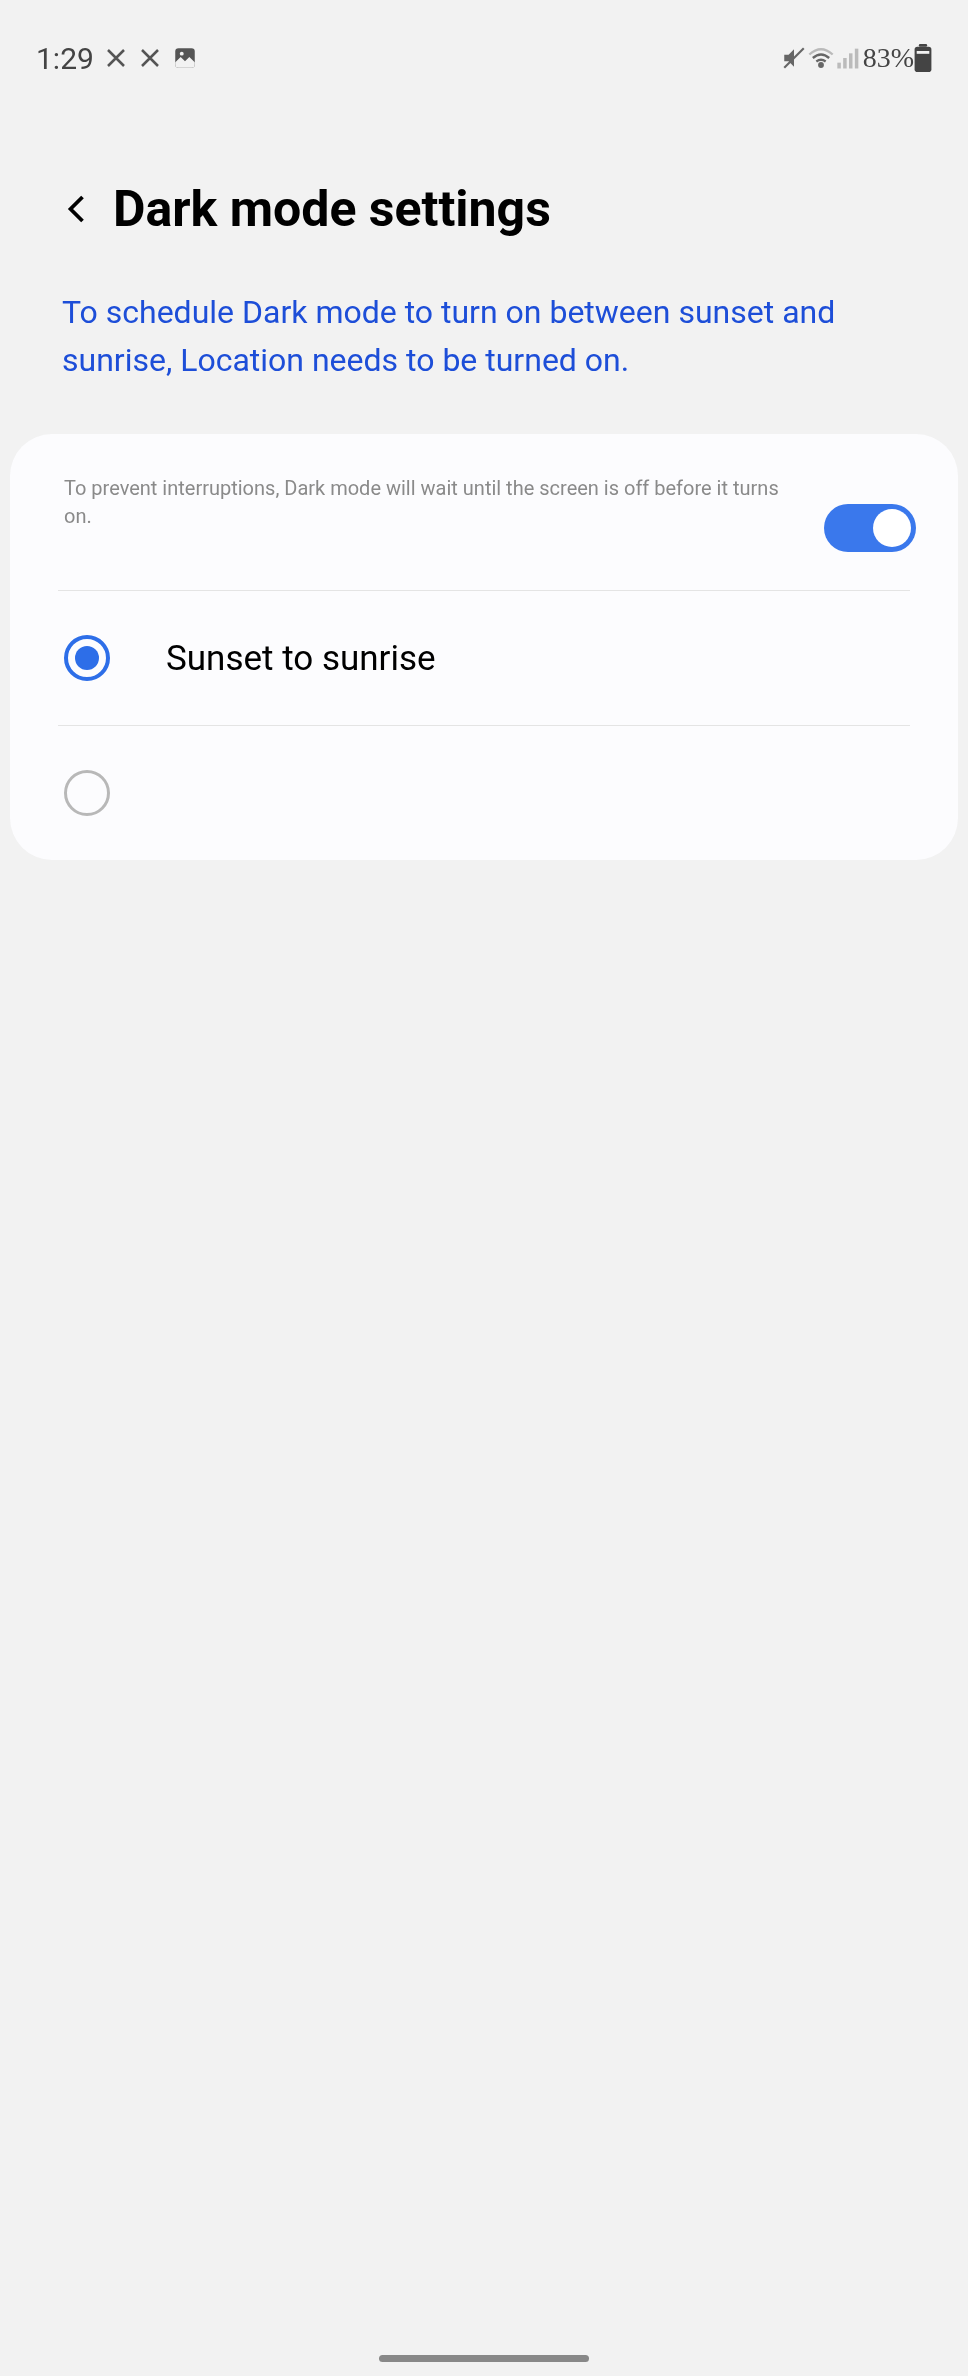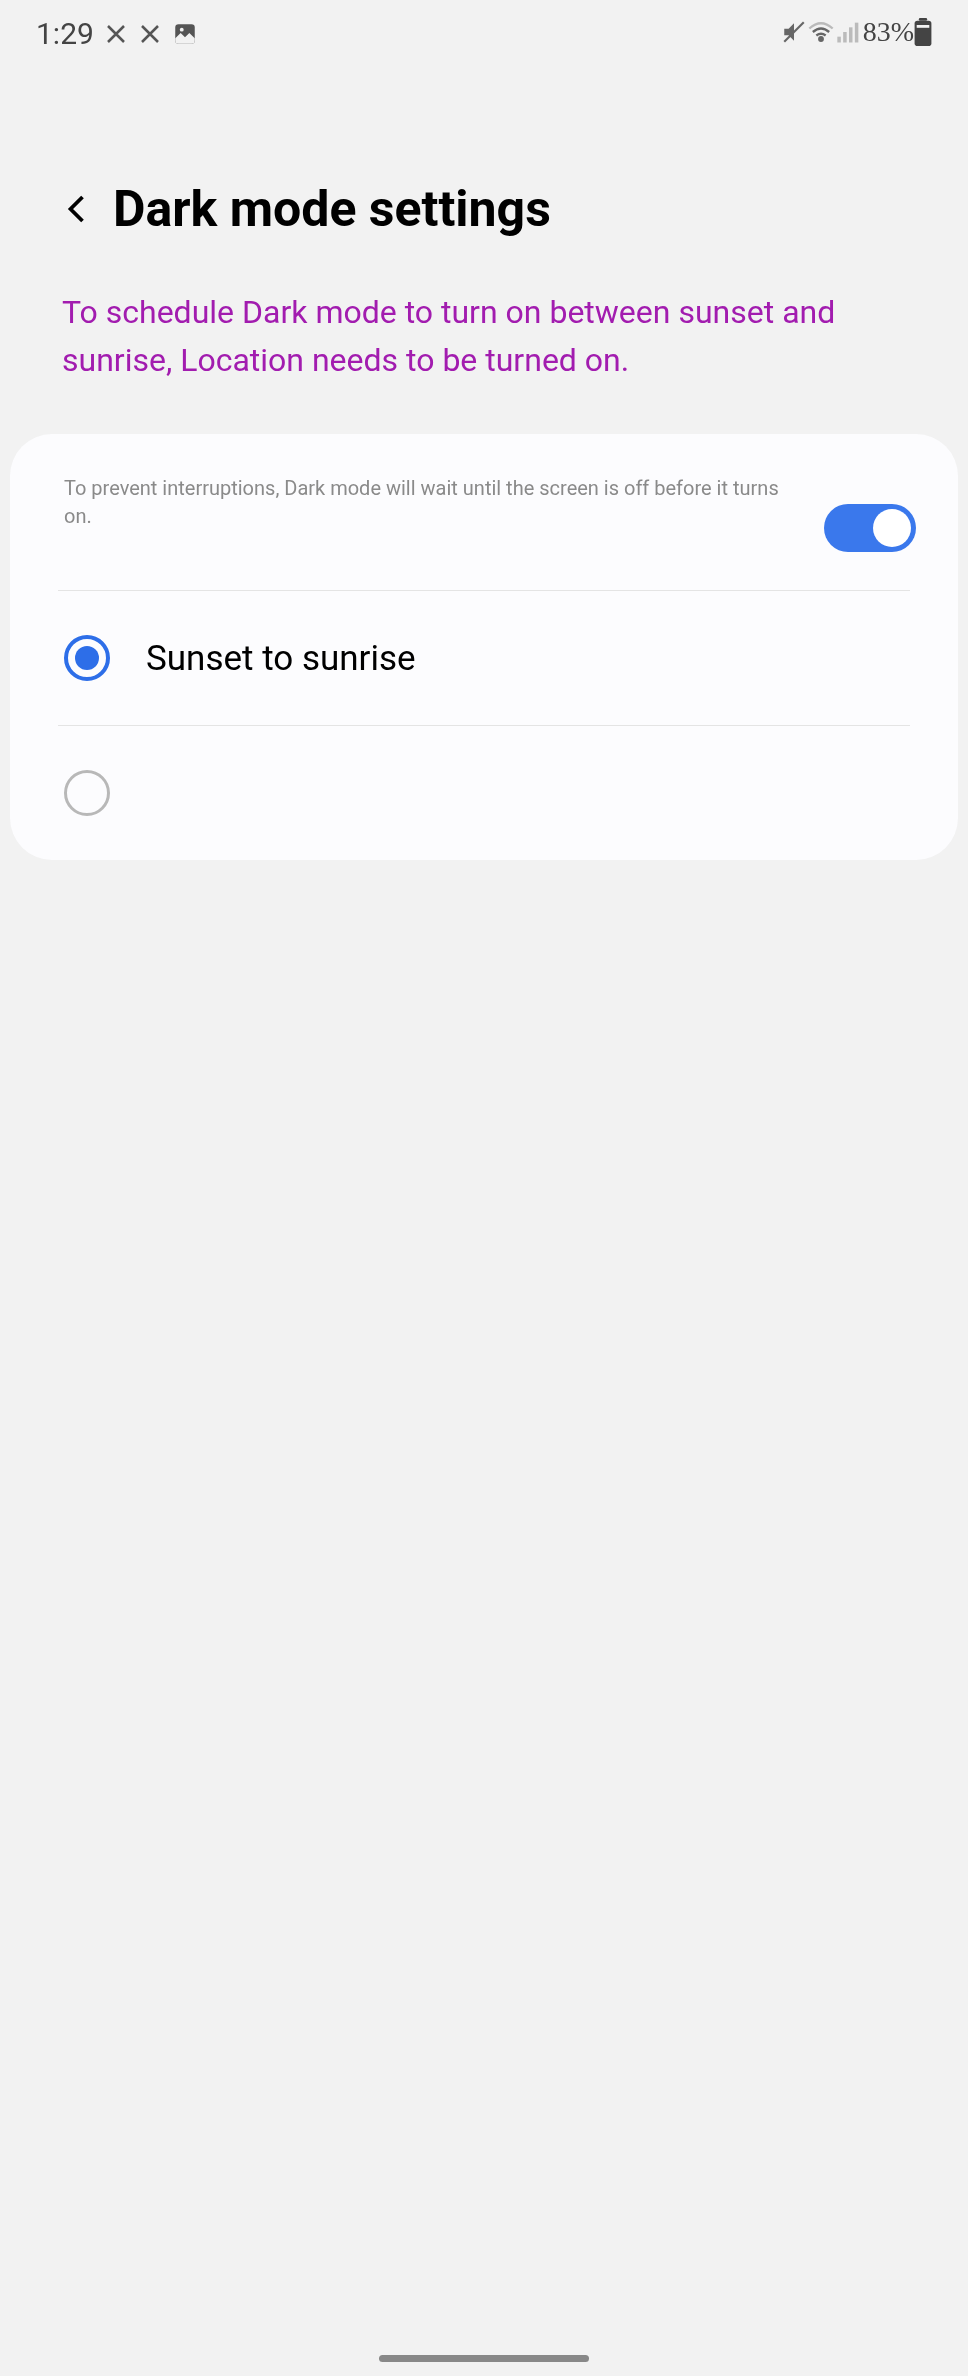"1:29" .status-bar { align-items: flex-start -> center; padding: 16px 36px 0 36px -> 36px 36px 0 36px }
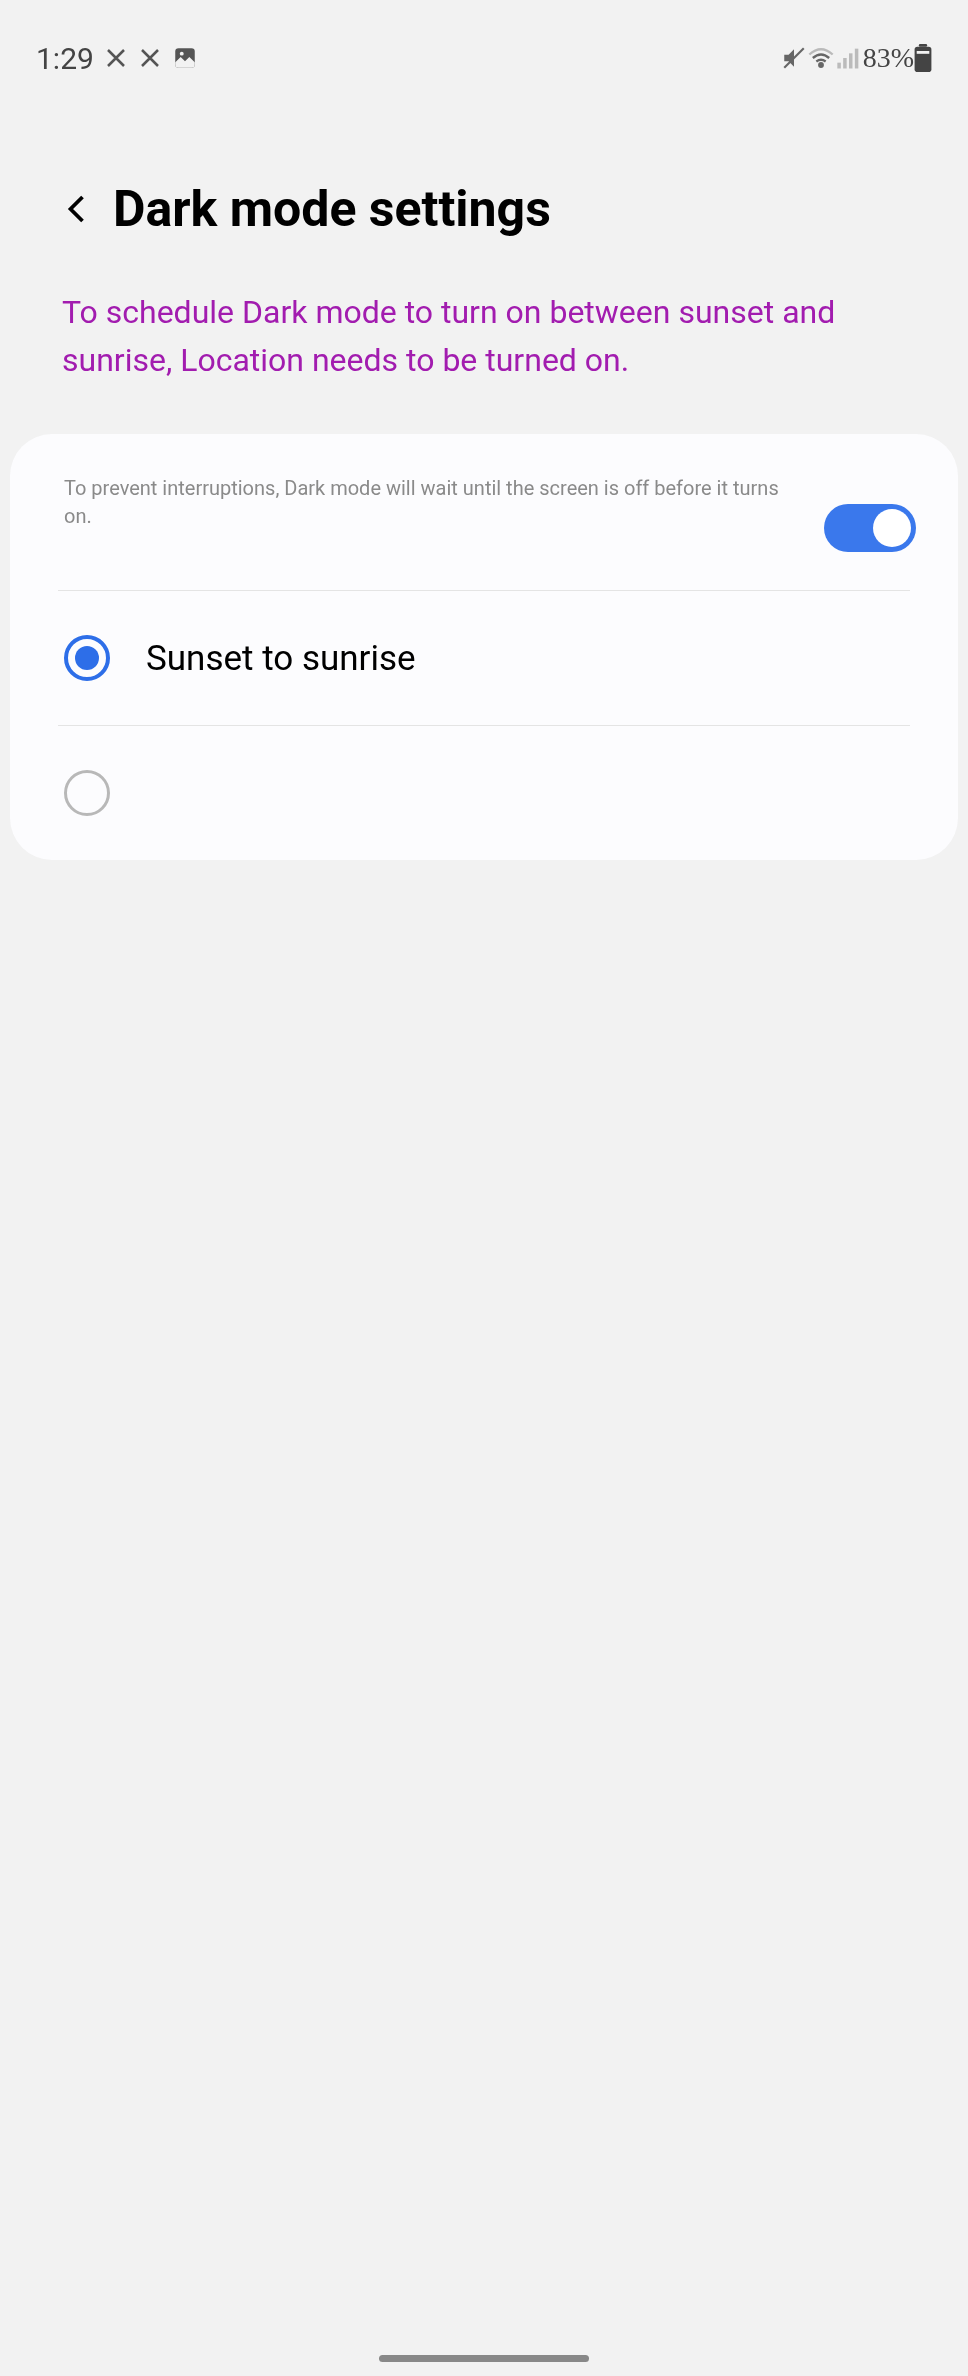"To schedule Dark mode to" .description { color: #a21caf -> #1d4ed8 }
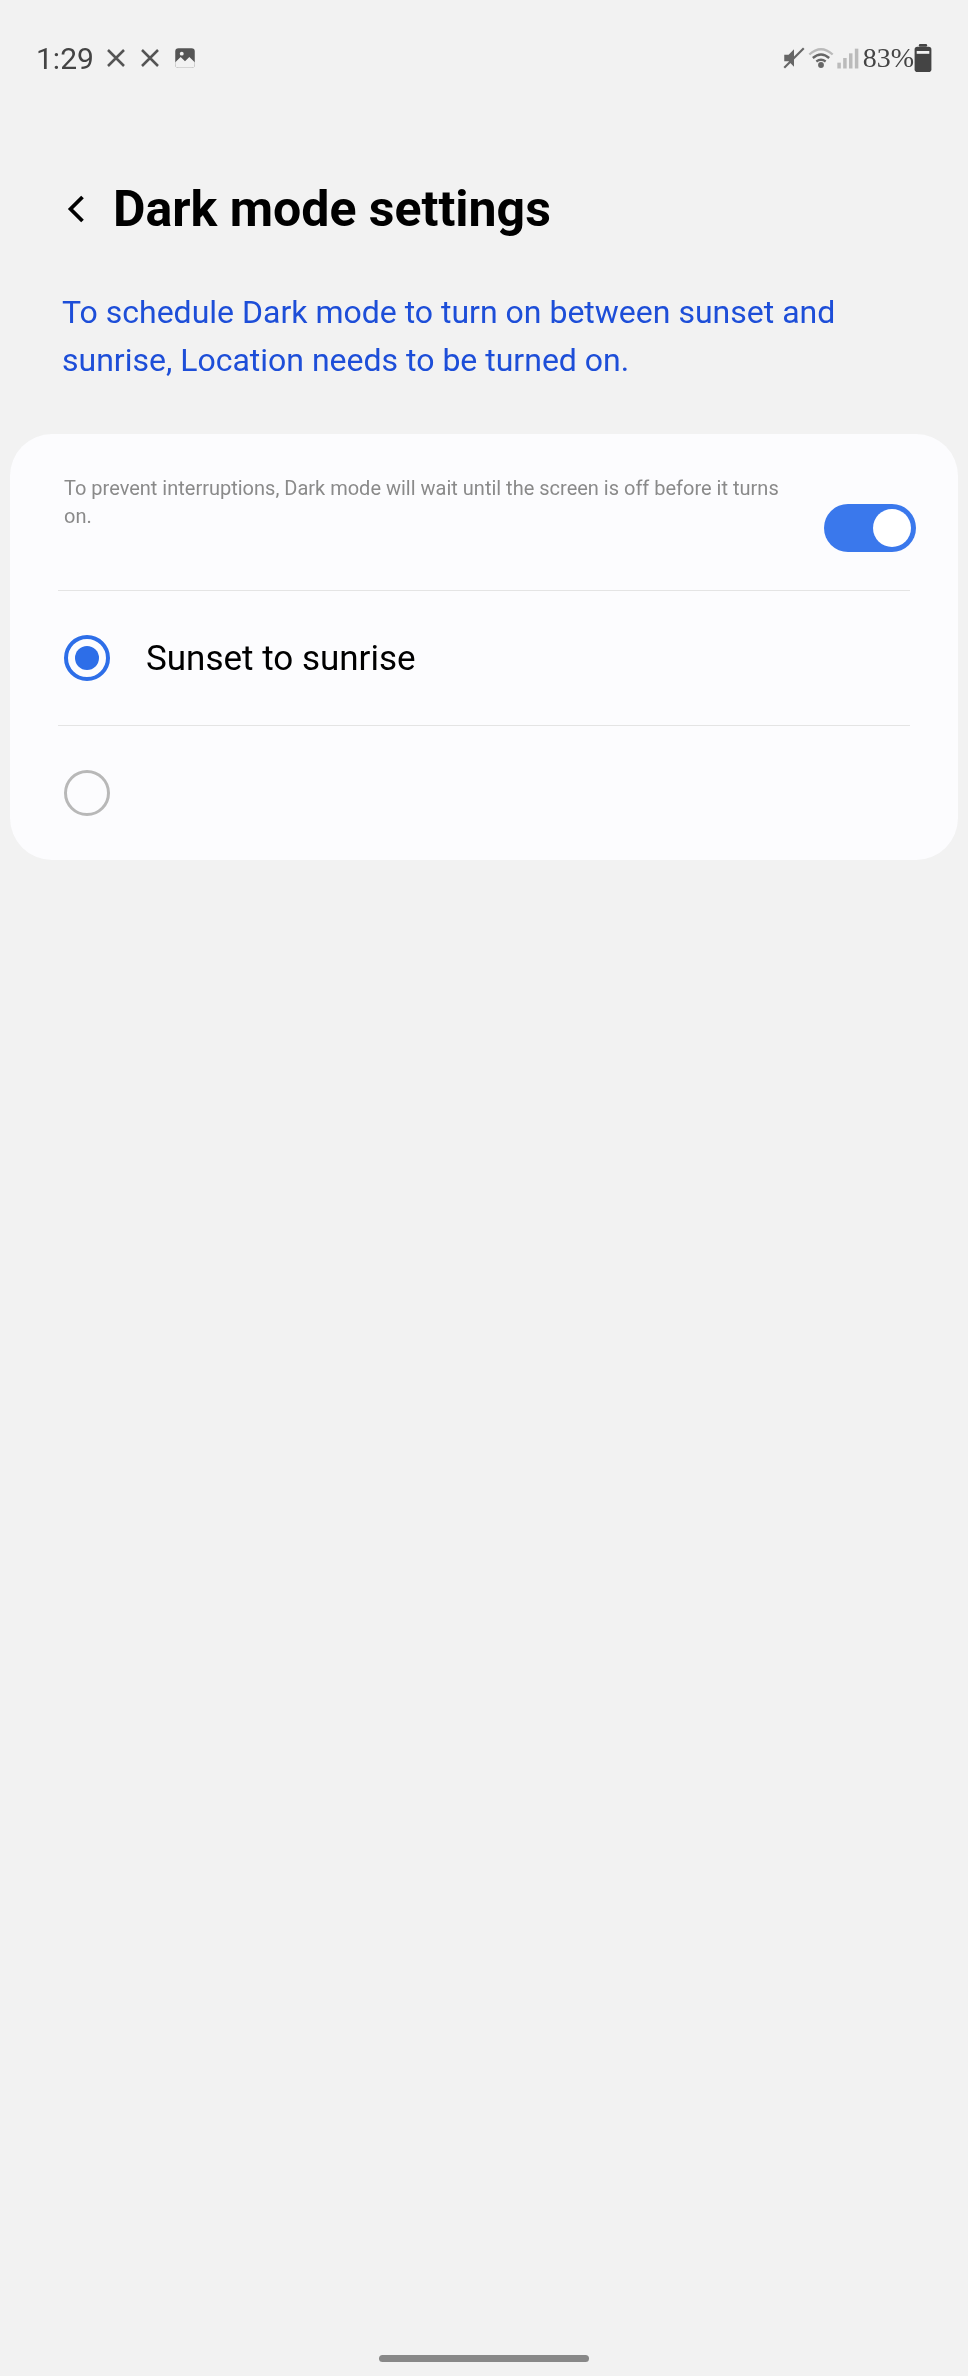"Sunset to sunrise" .radio-row { gap: 36px -> 56px }
